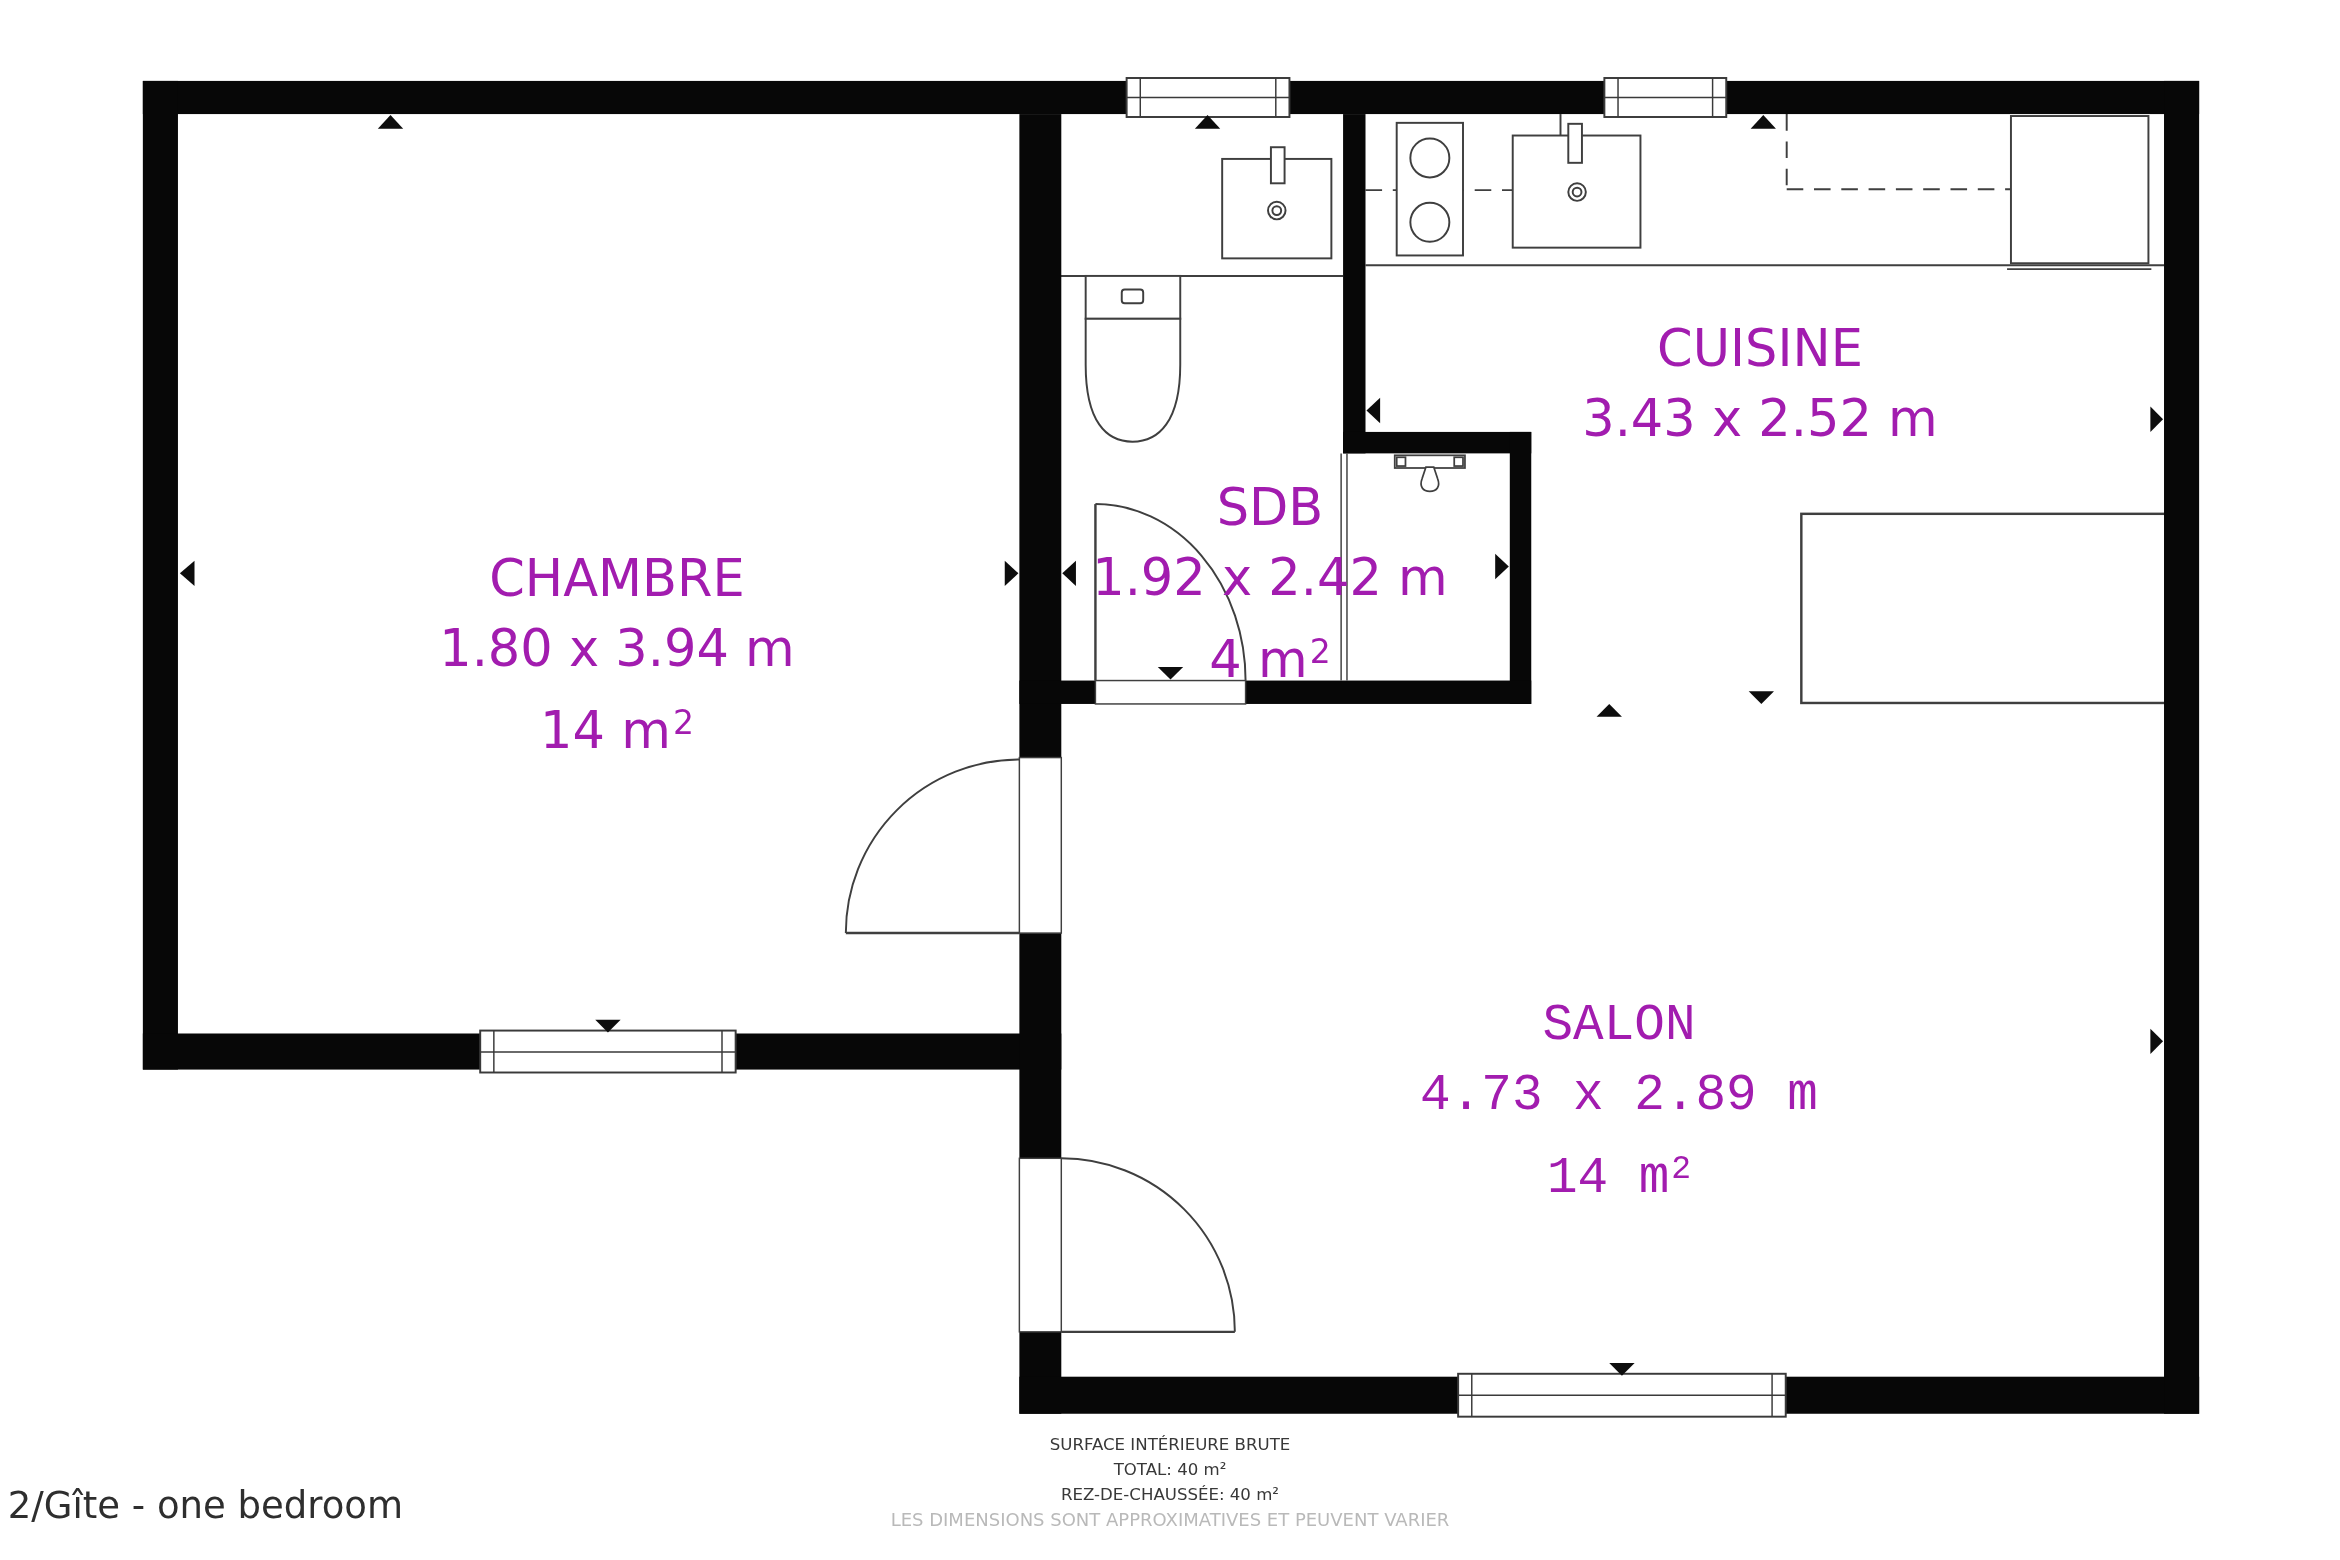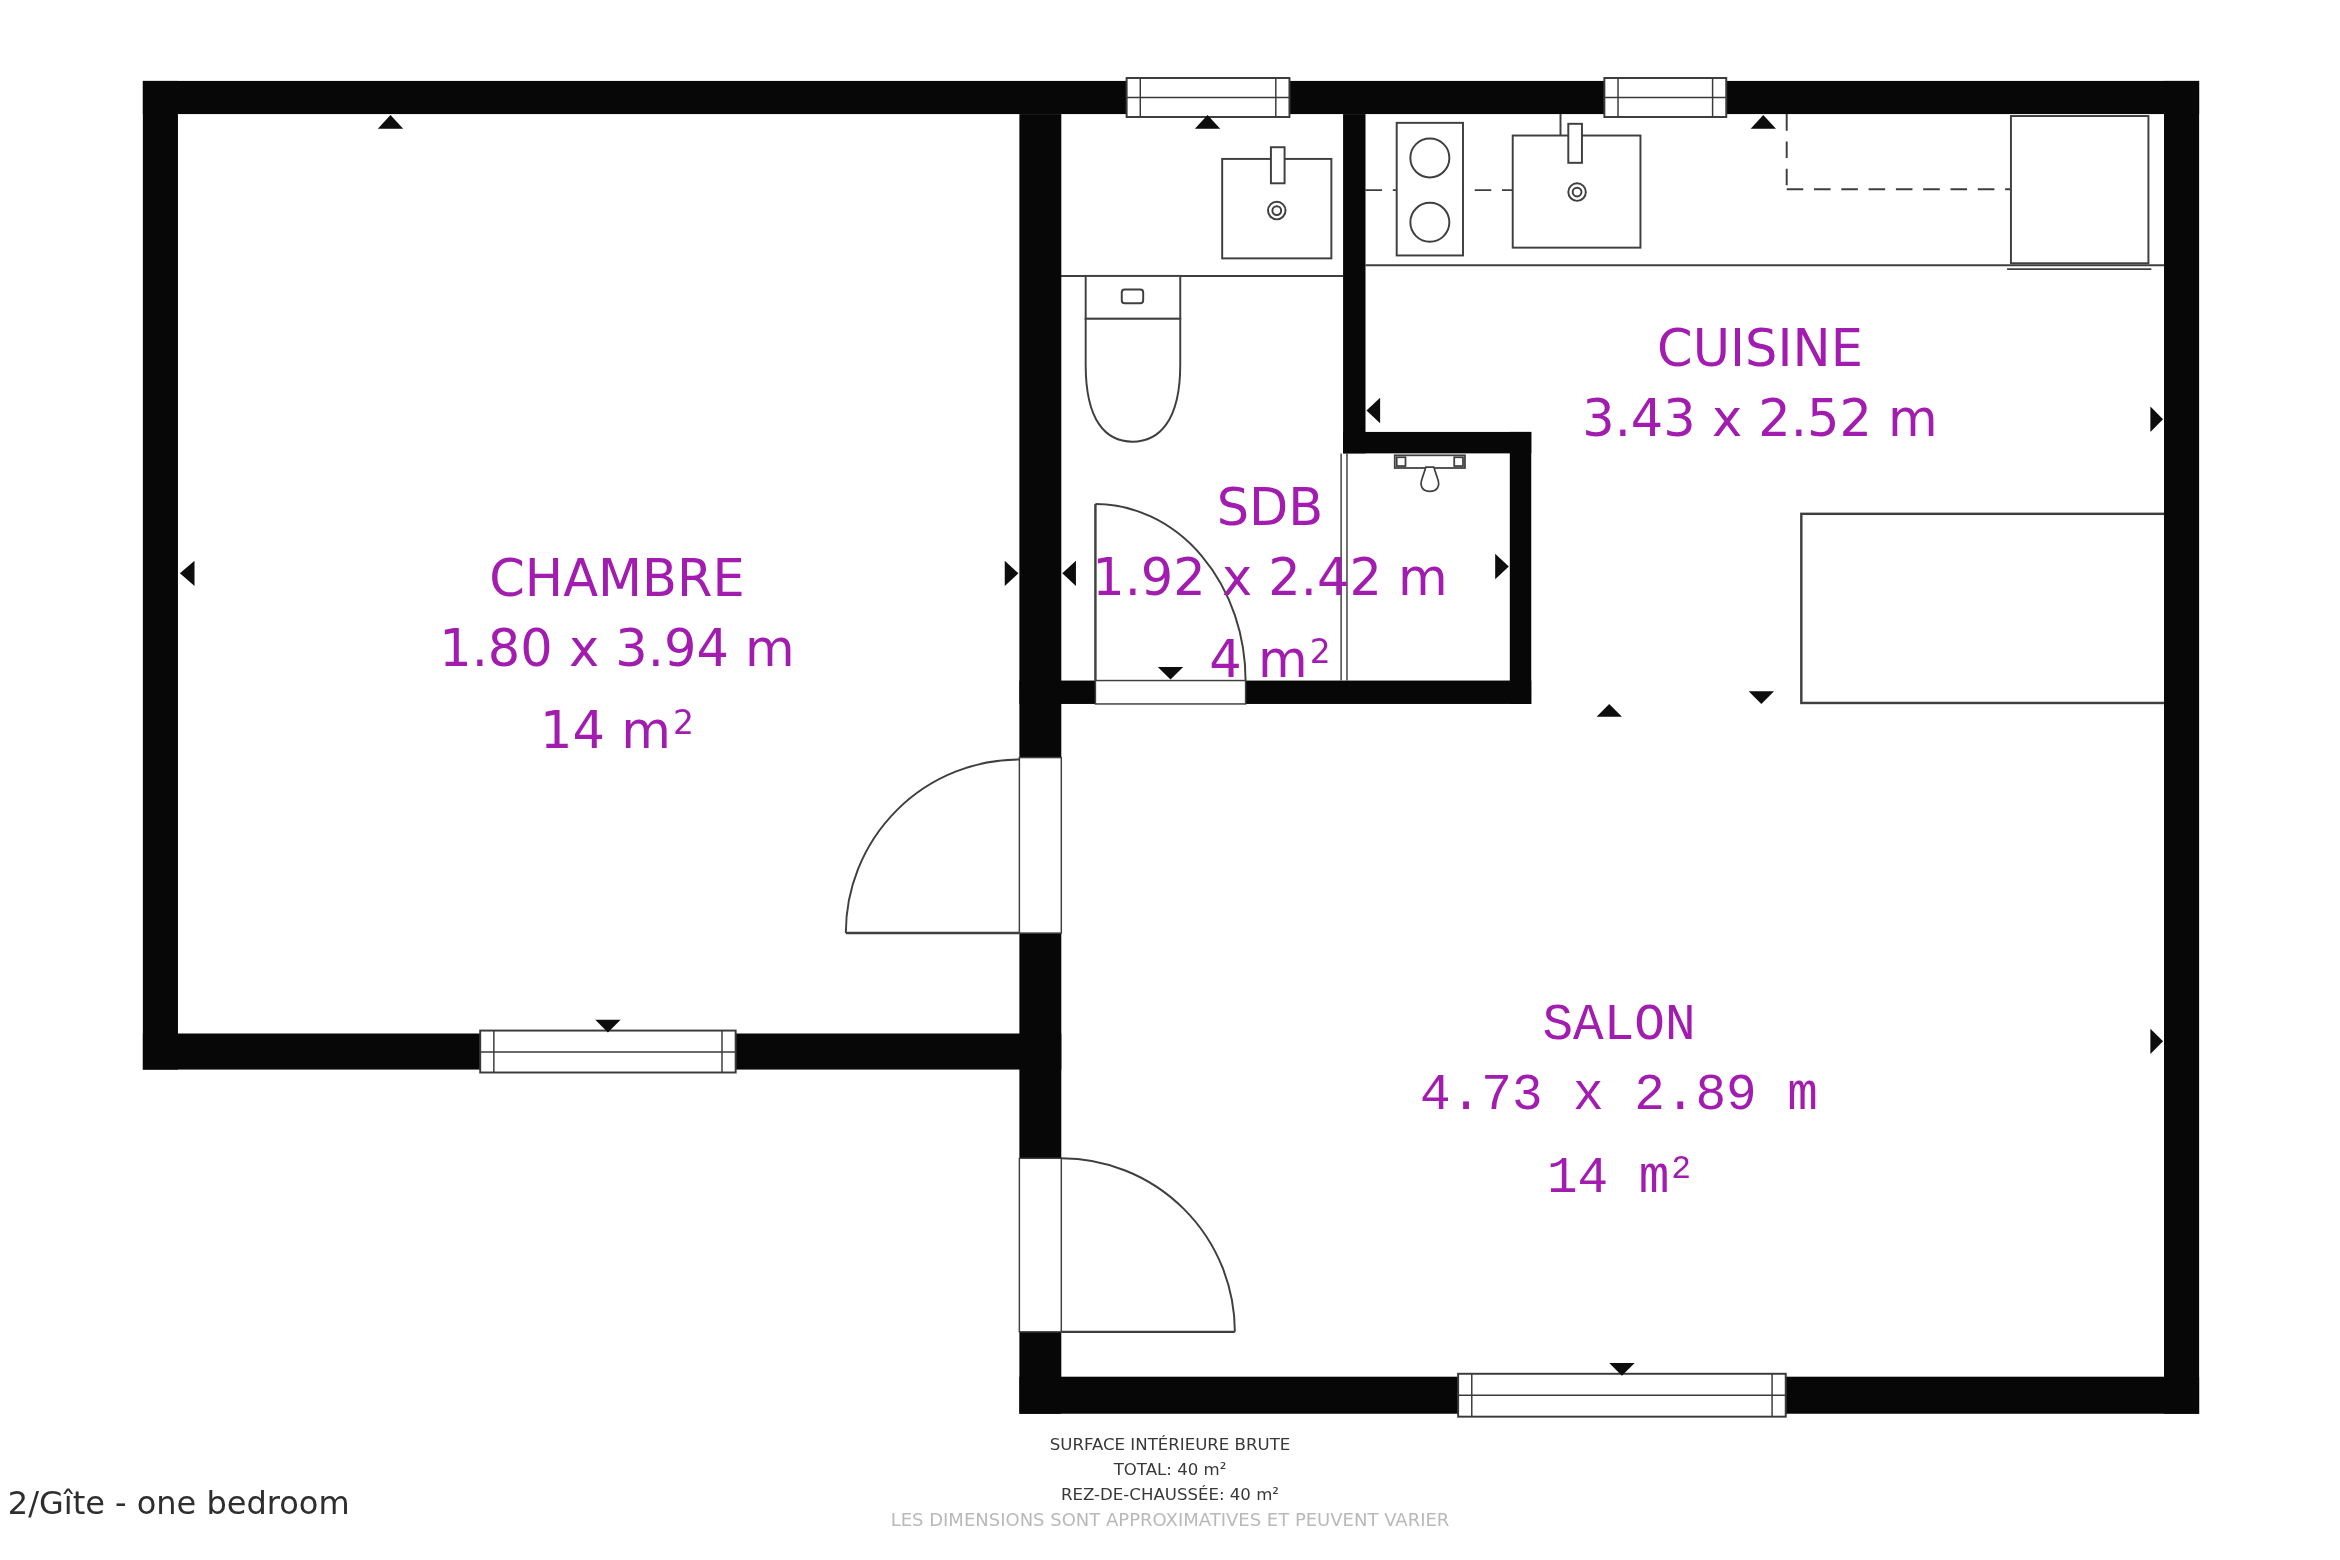"2/Gîte - one bedroom" .plan-title { font-size: 32px -> 37px }
